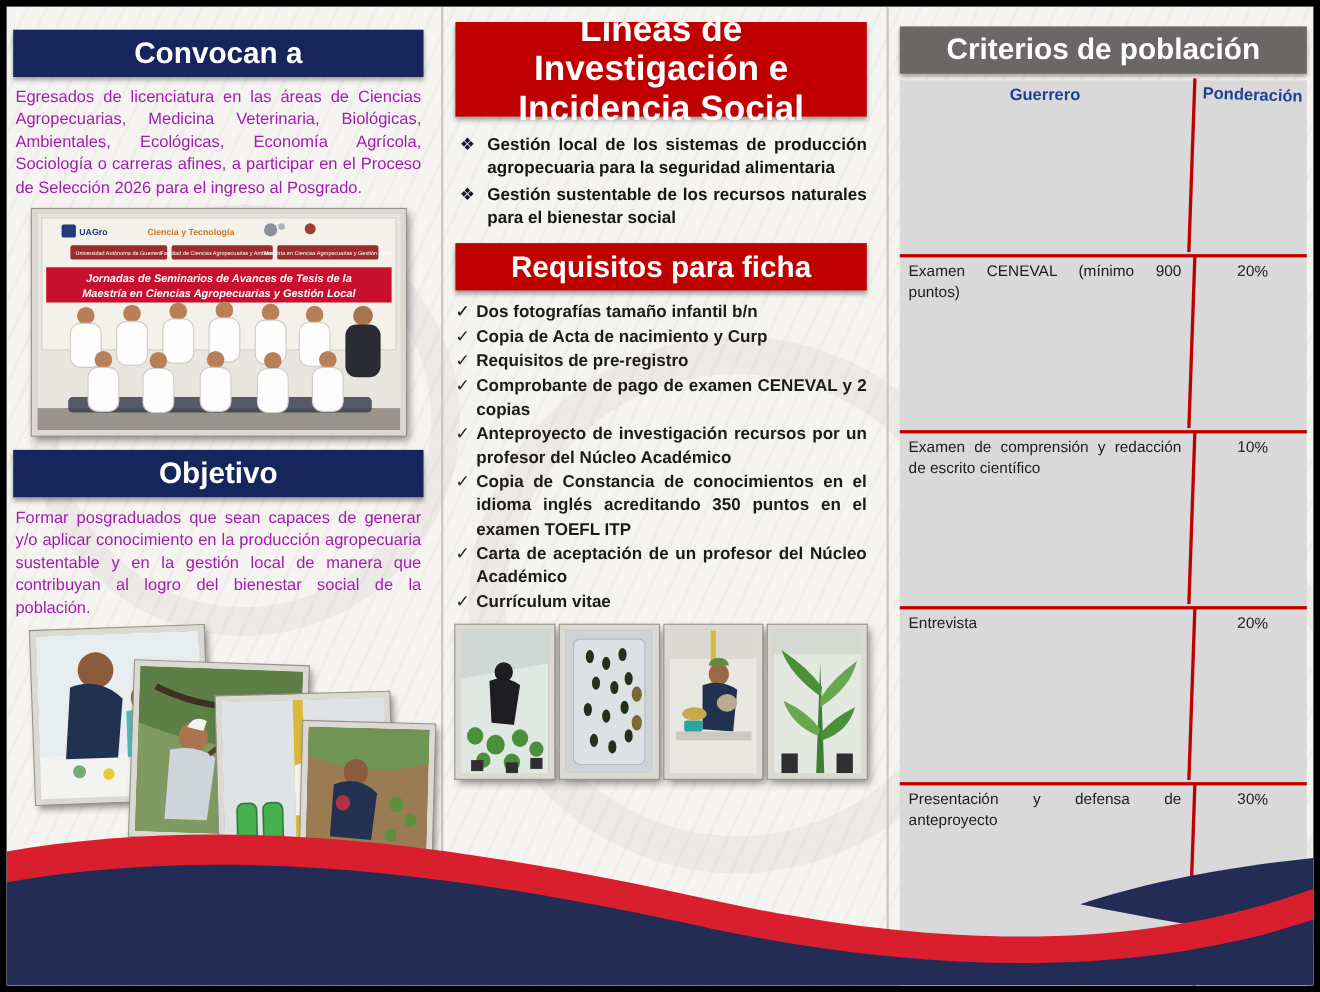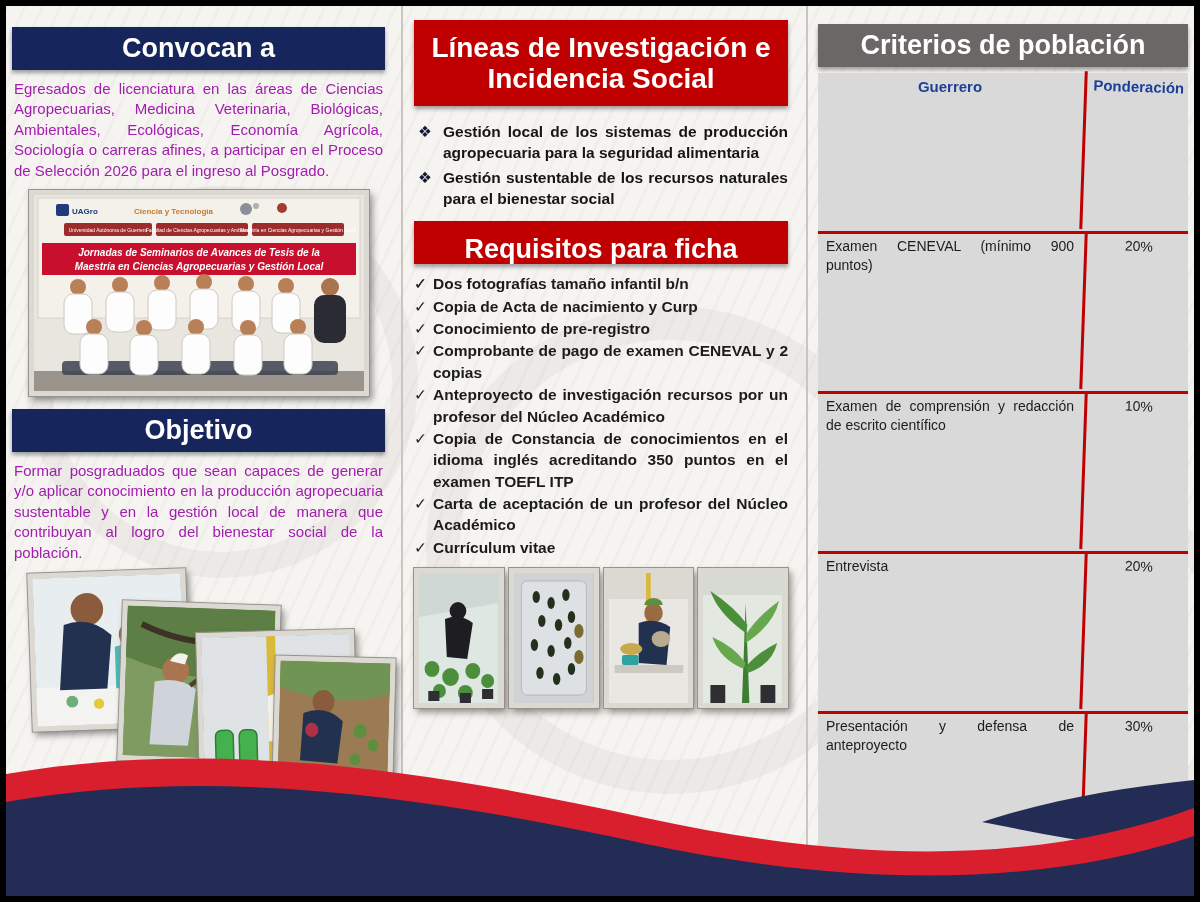"Líneas de Investigación e Incidencia" .h86 { font-size: 28px -> 32px }
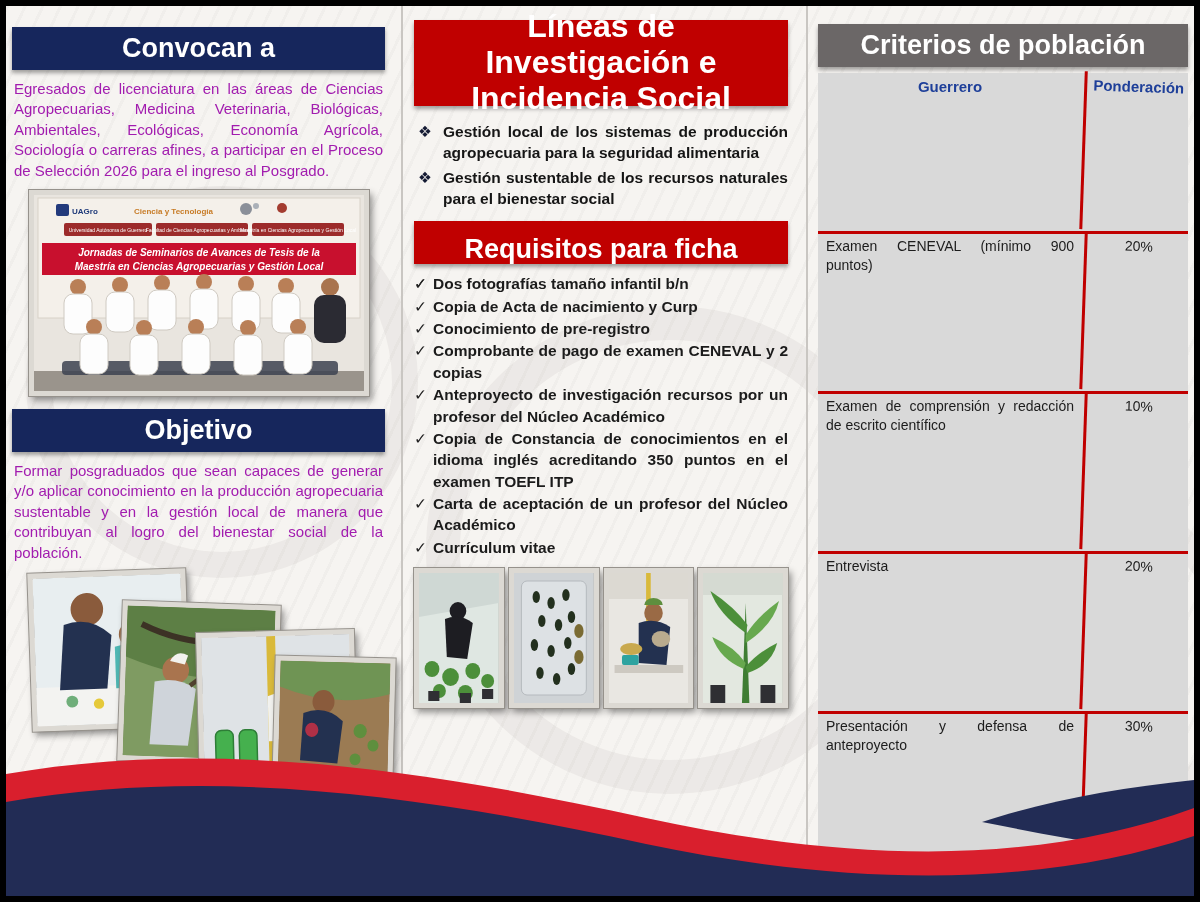"Requisitos para ficha" div.hbox { align-items: flex-end -> none }
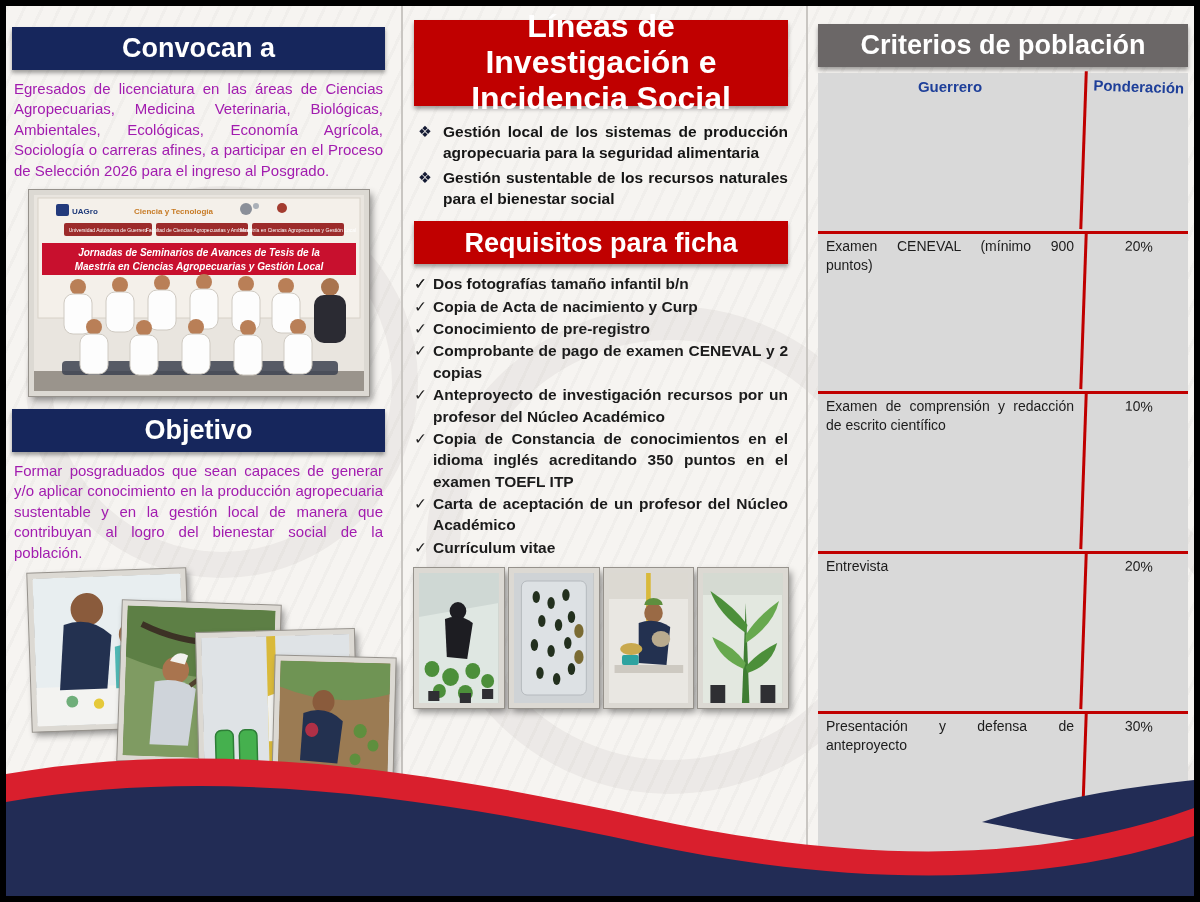"Conocimiento de pre-registro" span { text: Conocimiento -> Requisitos }
